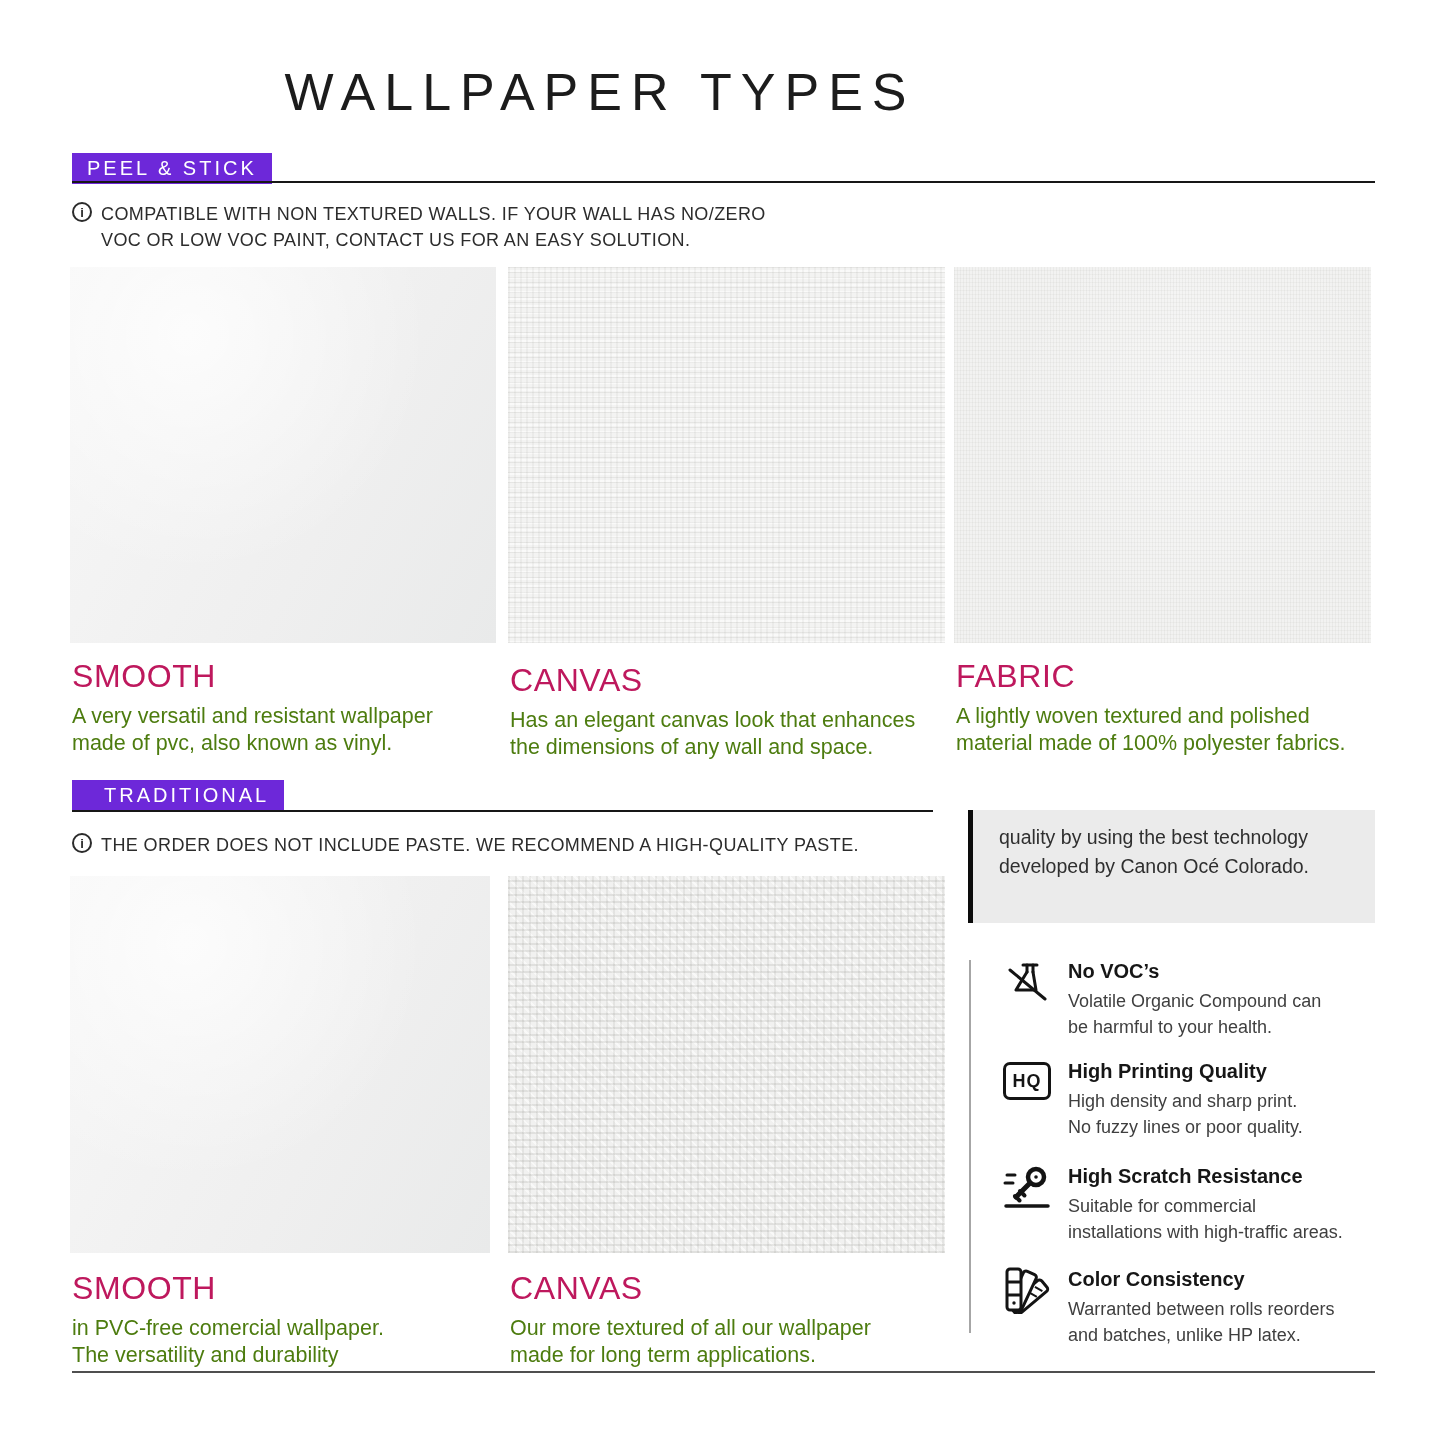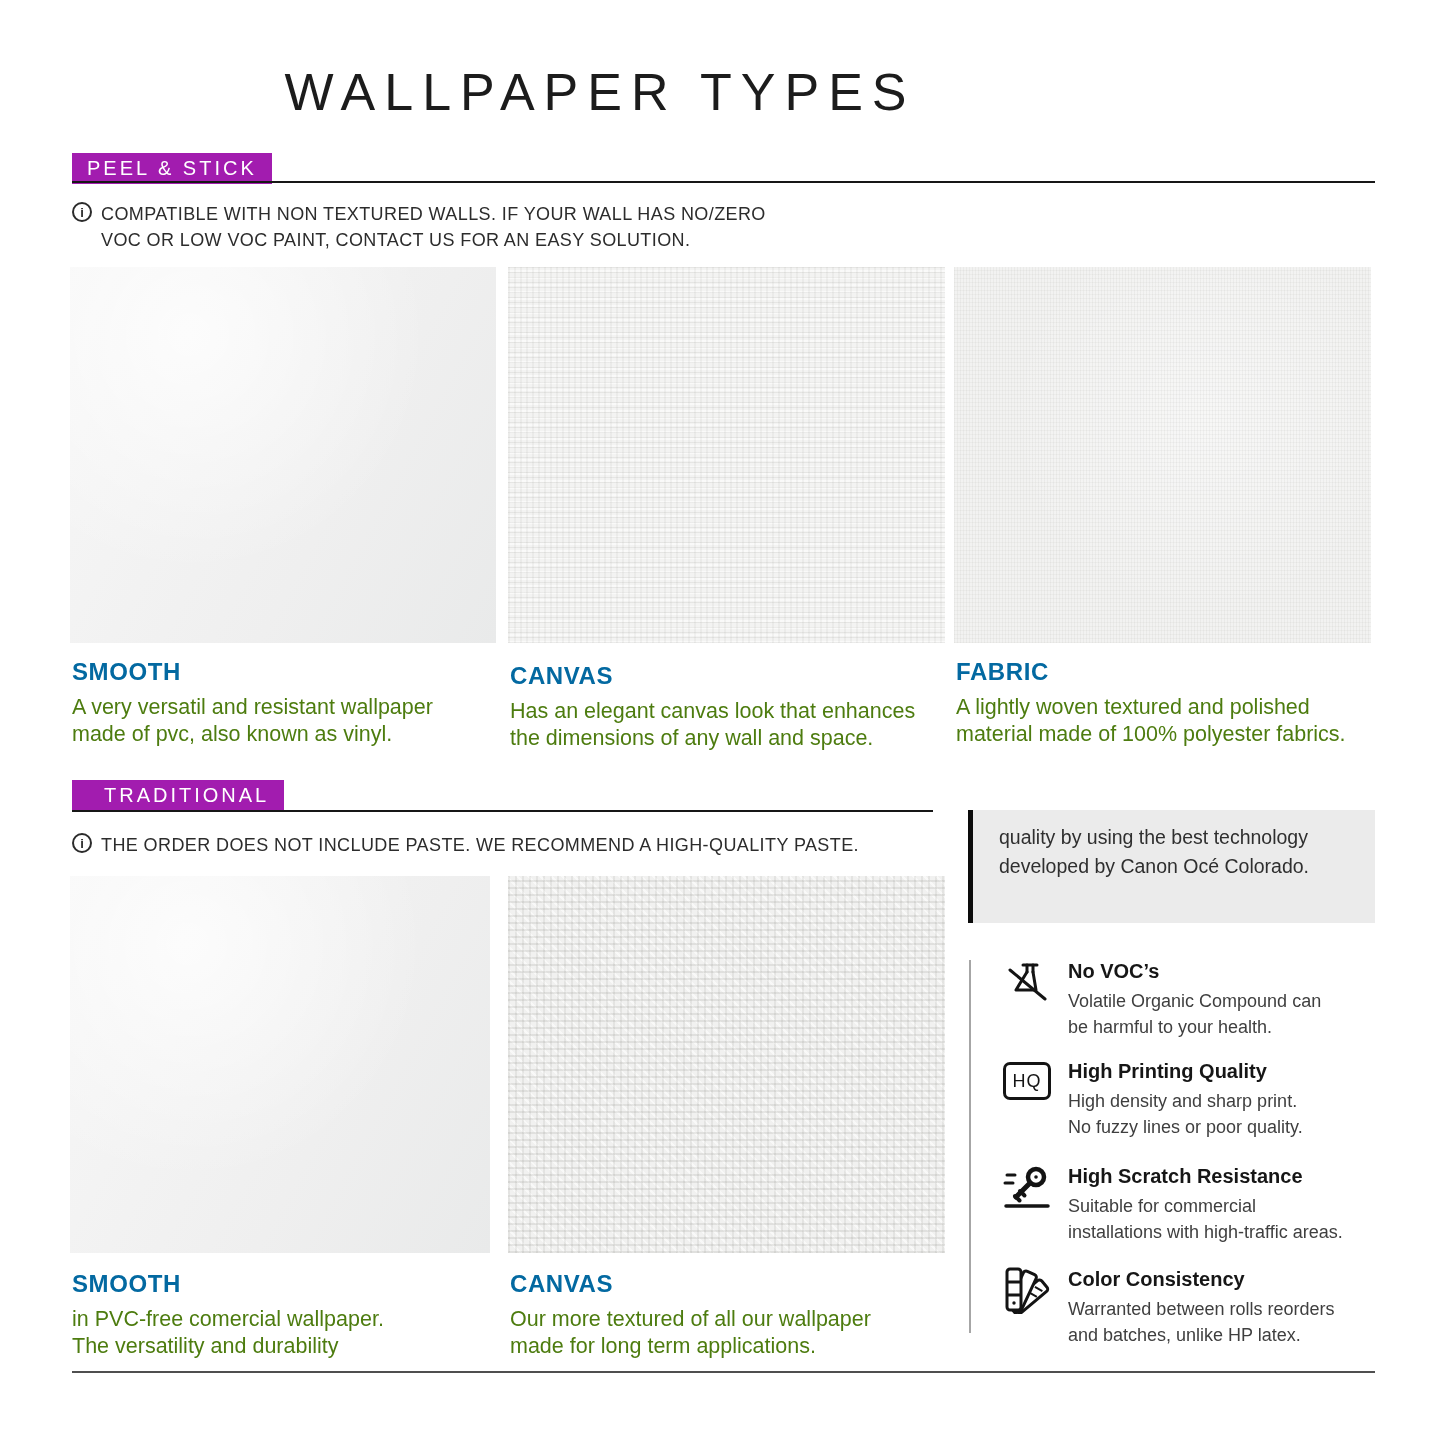"PEEL & STICK" .badge { background: #a21caf -> #6d28d9 }
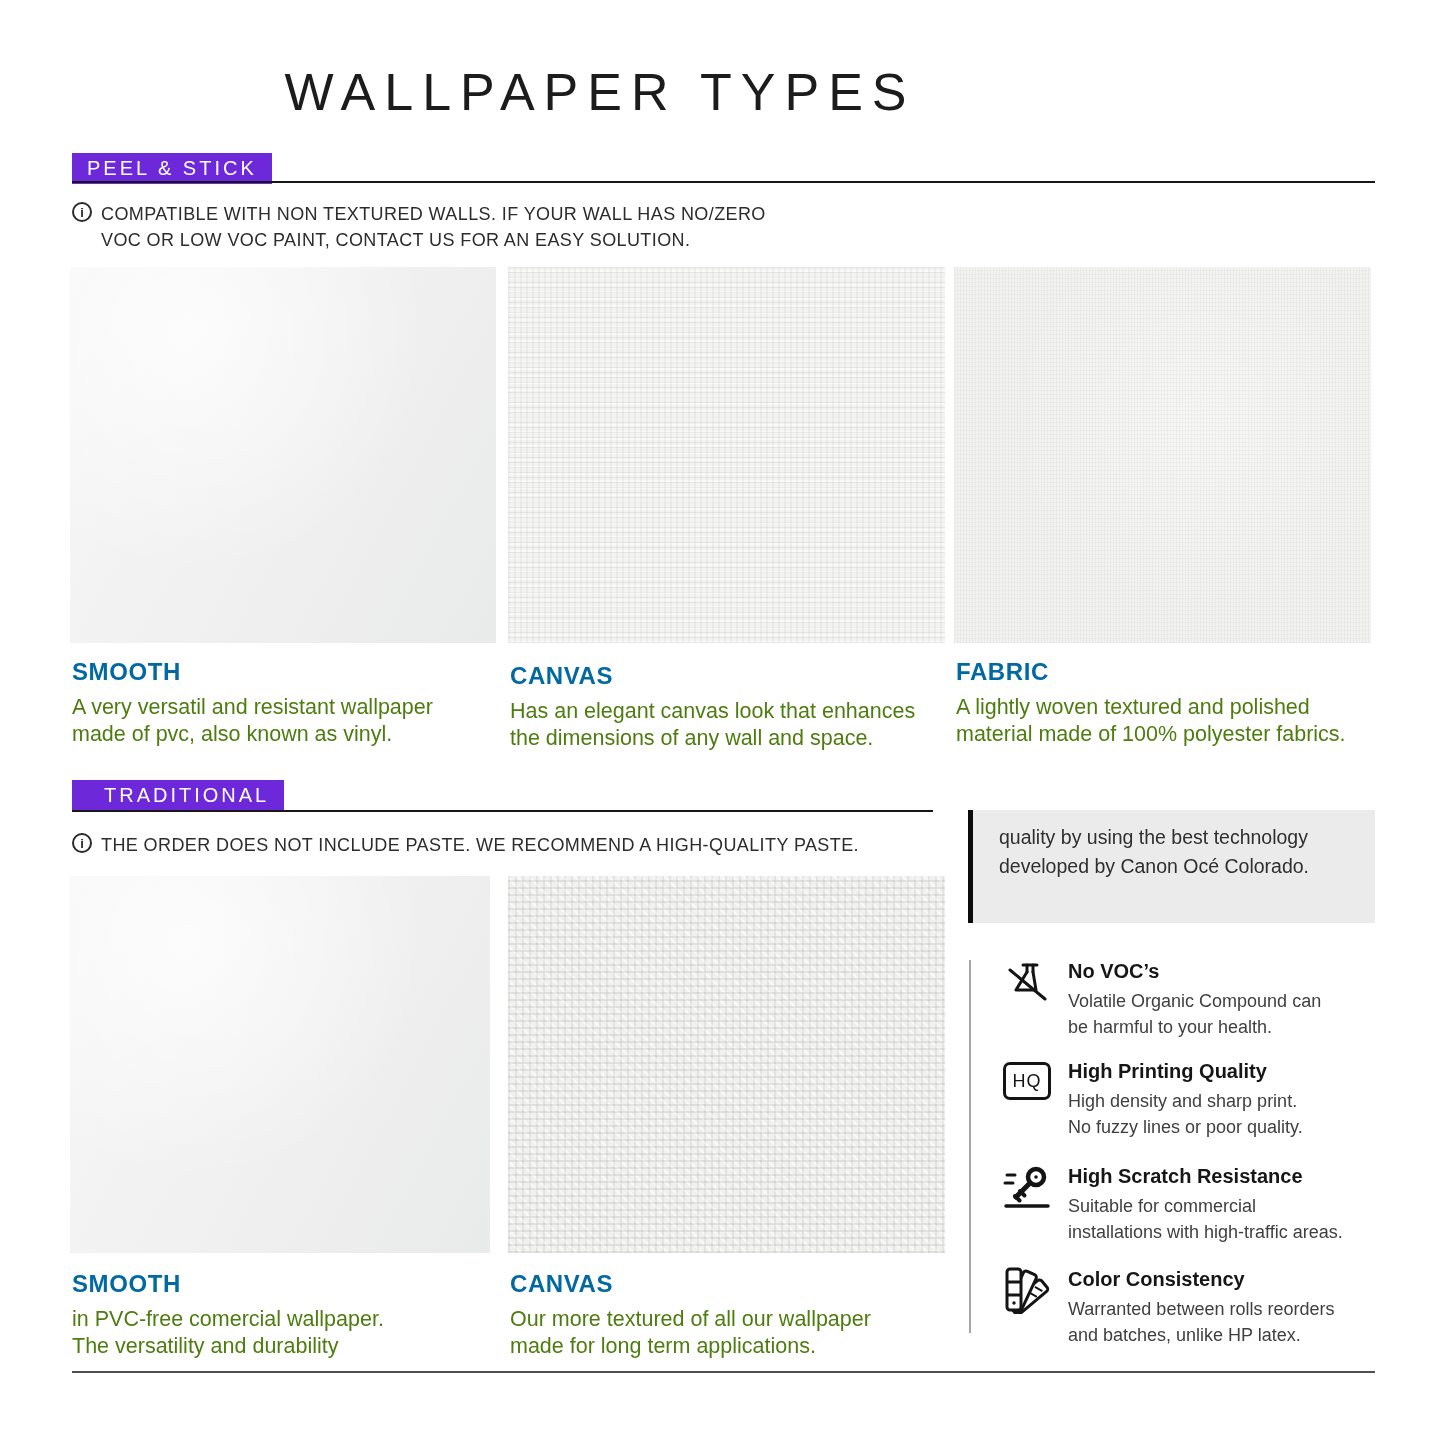"SMOOTH" .sw-label { color: #0369a1 -> #be185d; font-size: 24px -> 32px; font-weight: 700 -> 400 }
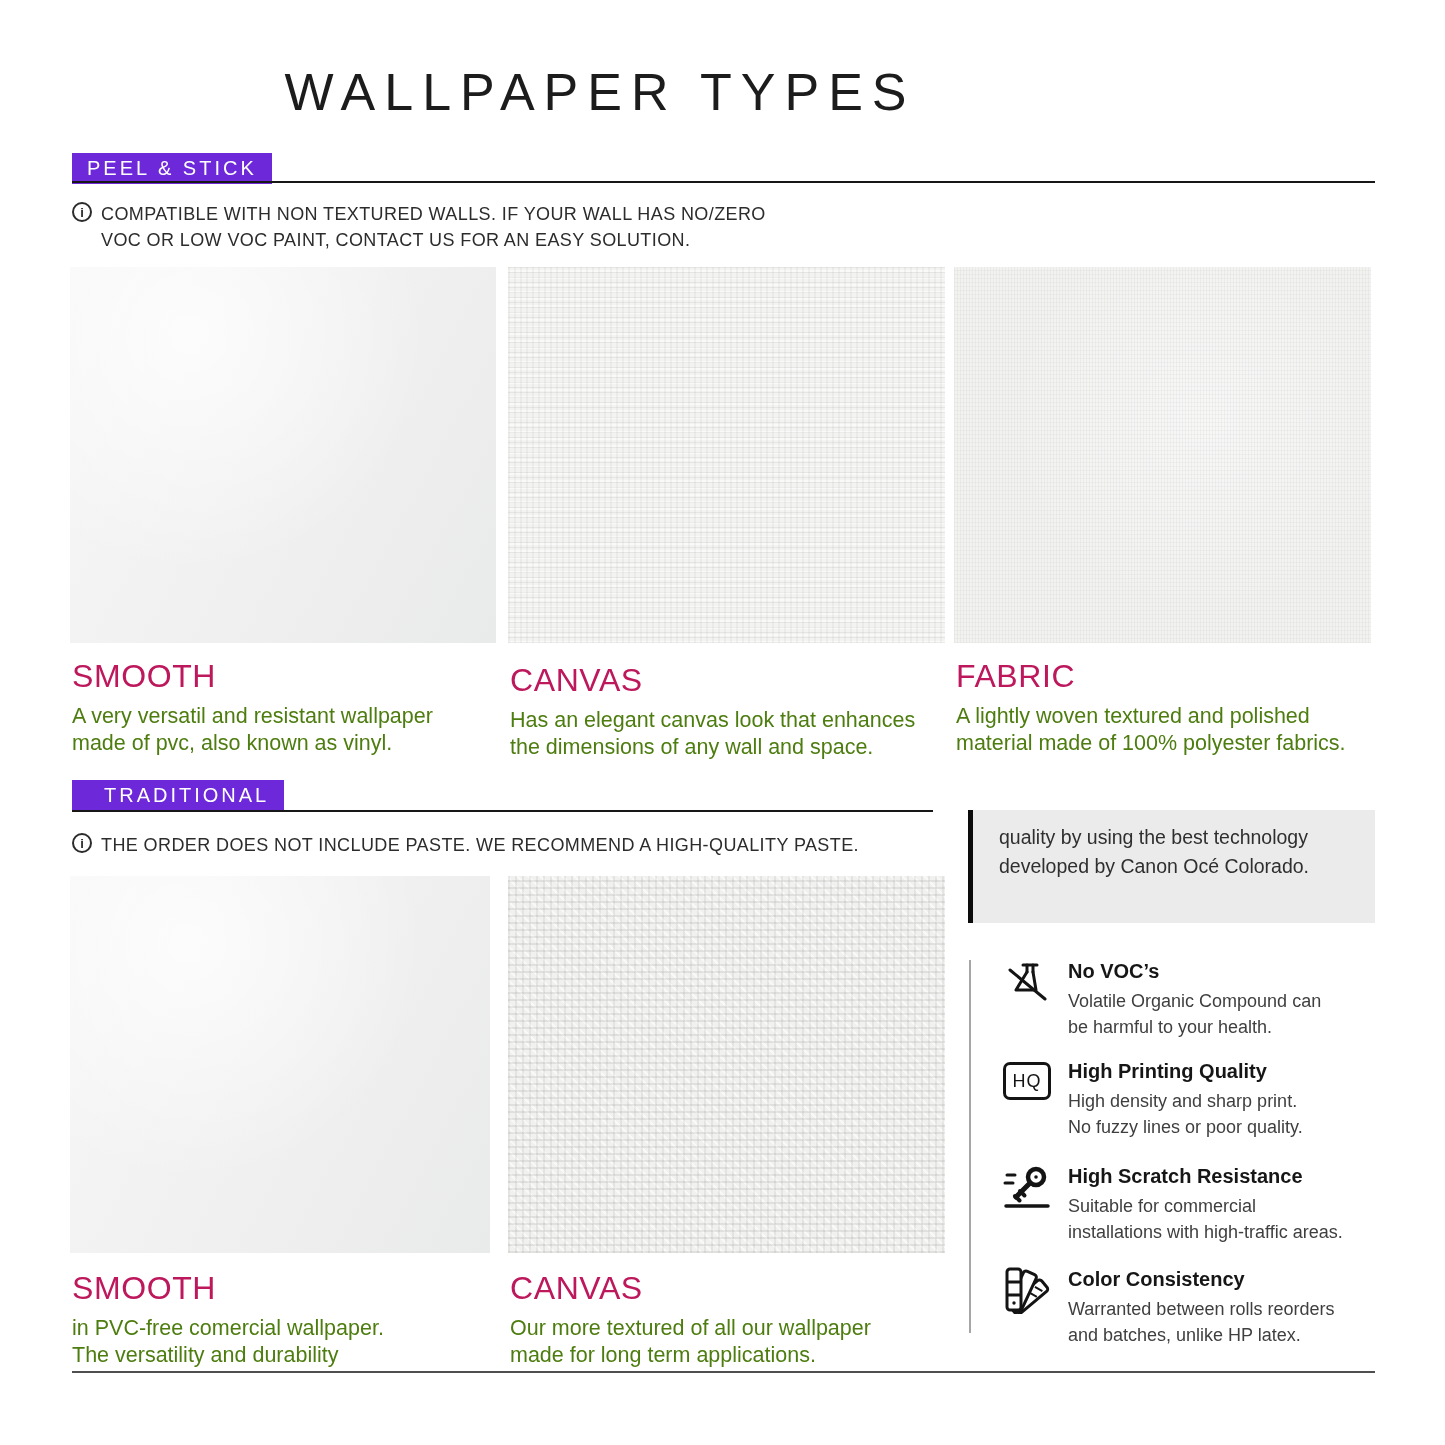"HQ" .hq-box { font-weight: 400 -> 700 }
